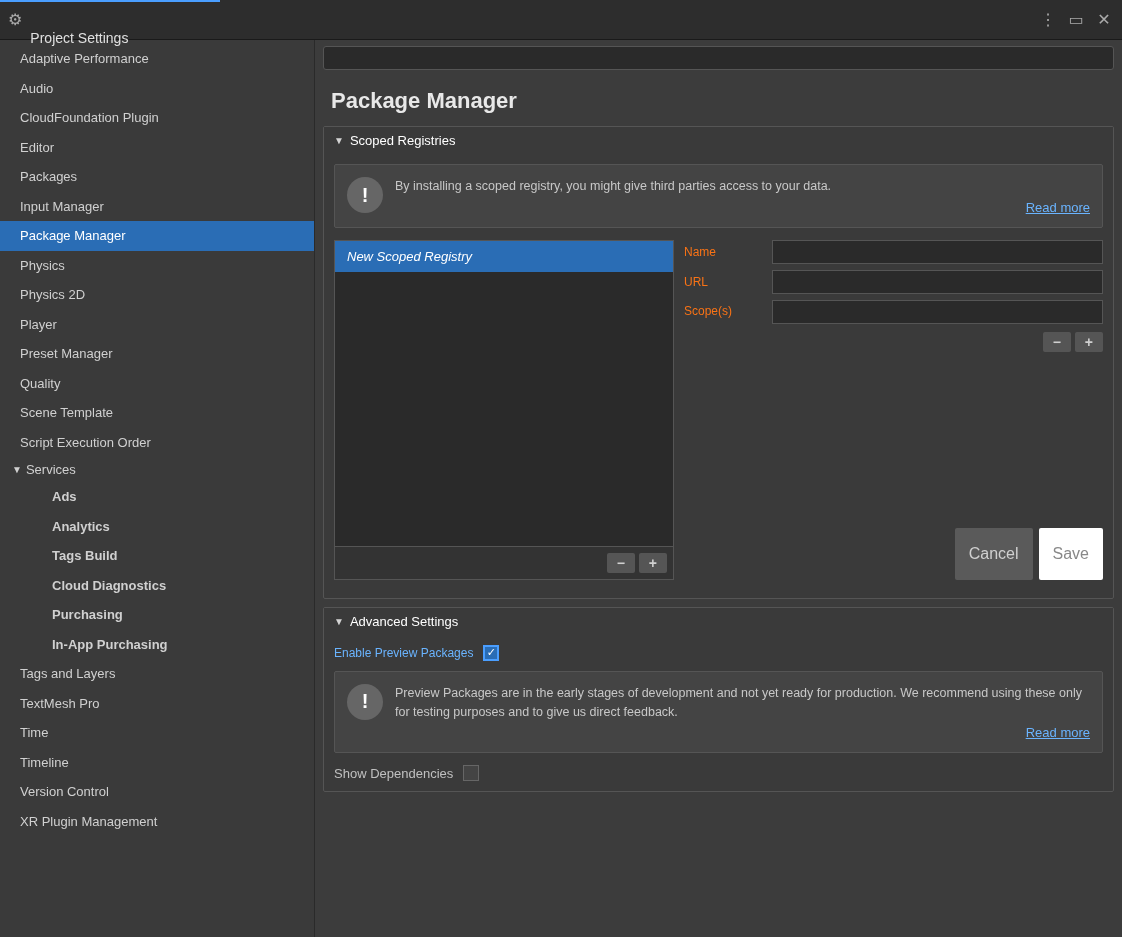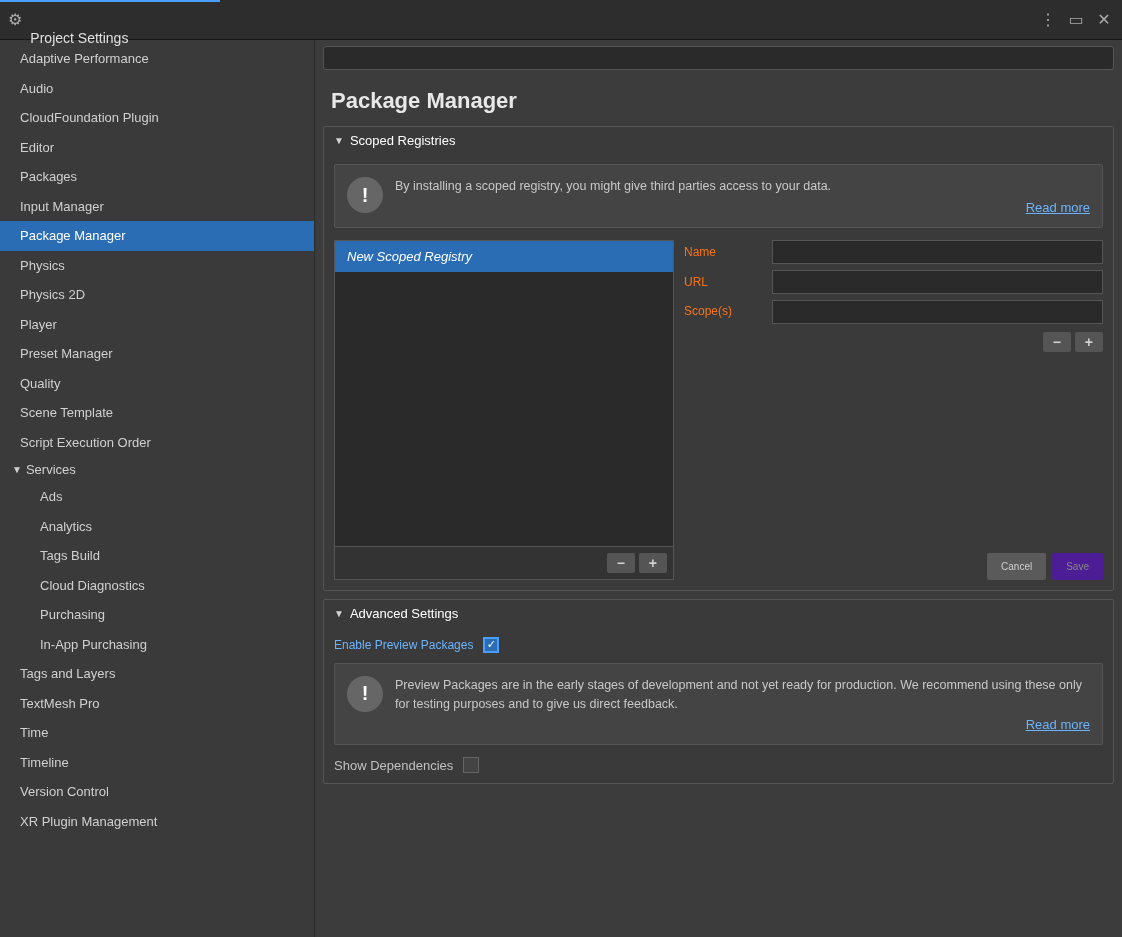"New Scoped Registry" .registry-panel { margin-bottom: none -> 8px }
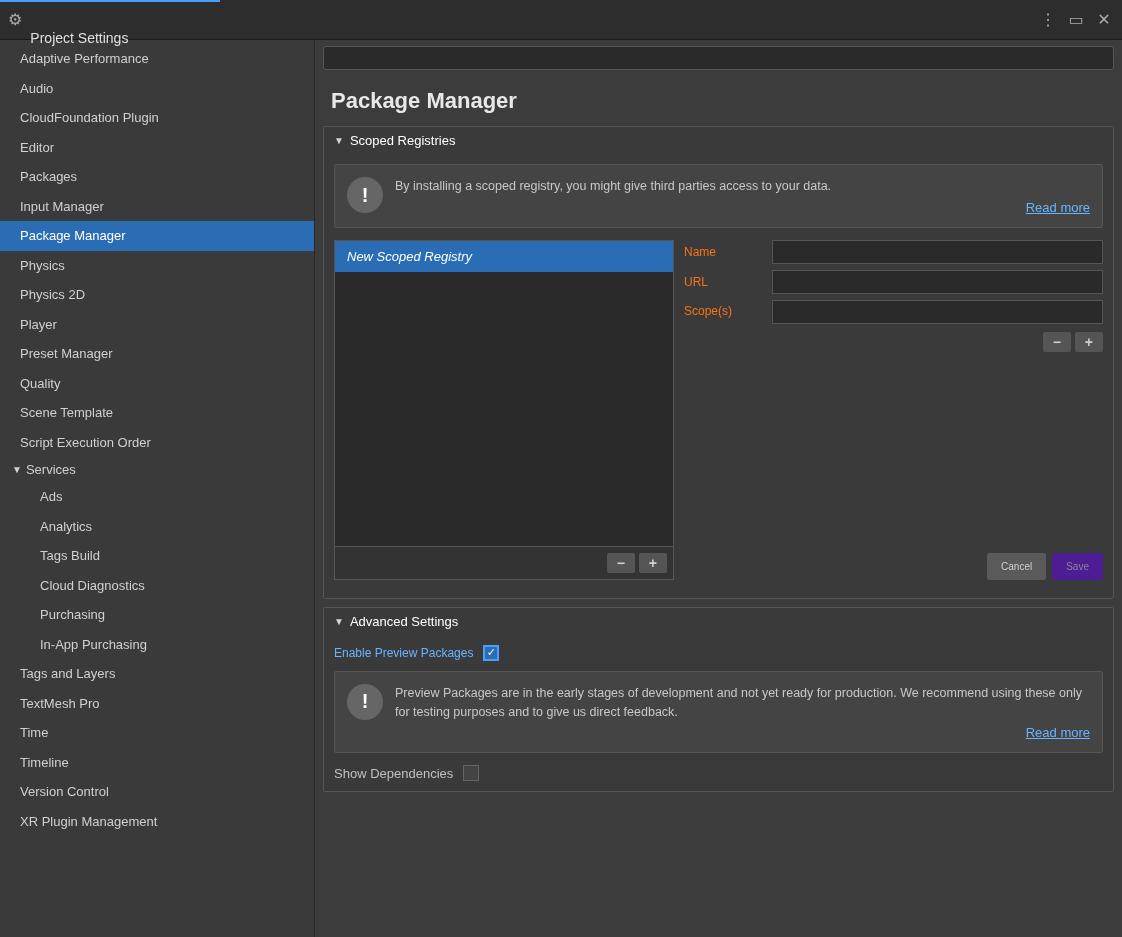"Ads" .sidebar-item.sub { font-weight: none -> bold; padding-left: 40px -> 52px }
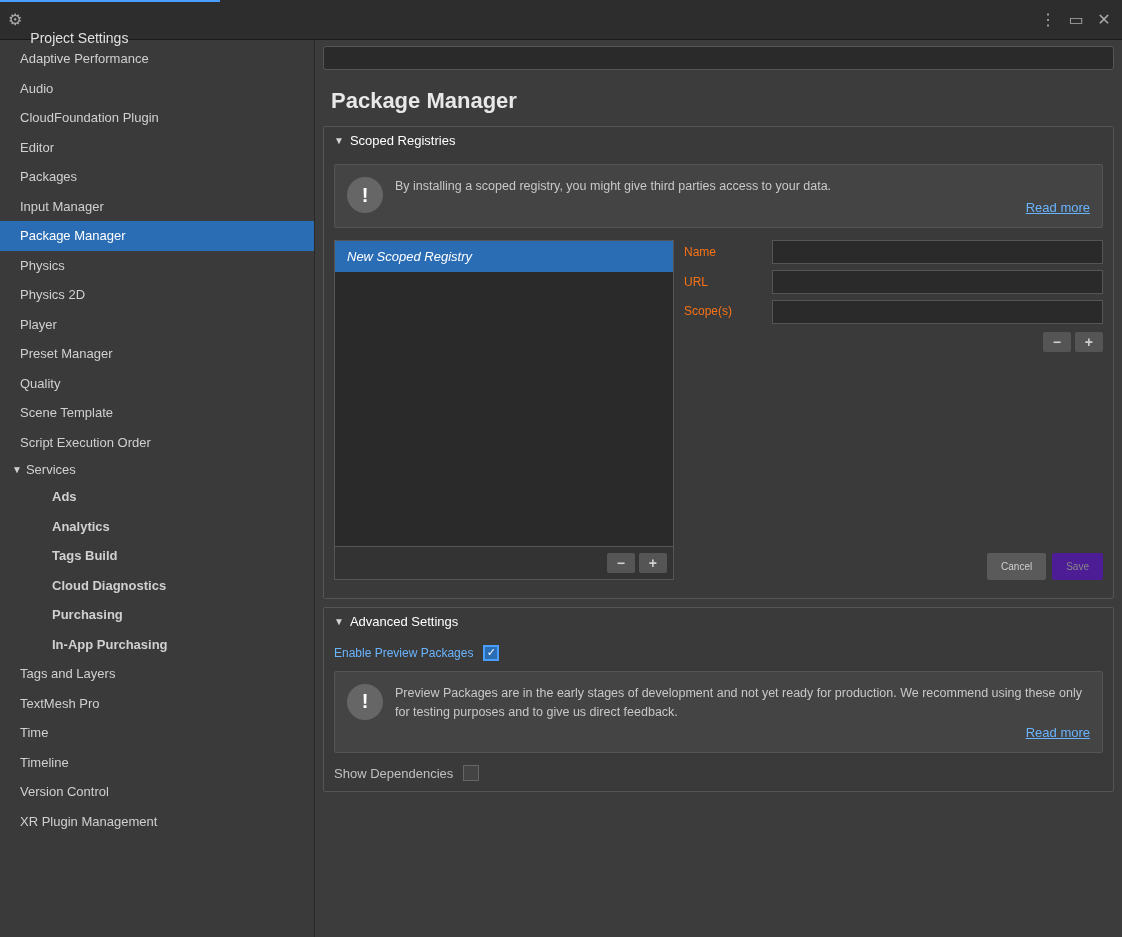"Cancel" .btn { font-size: 10px -> 16px; padding: 8px 14px -> 17px 14px }
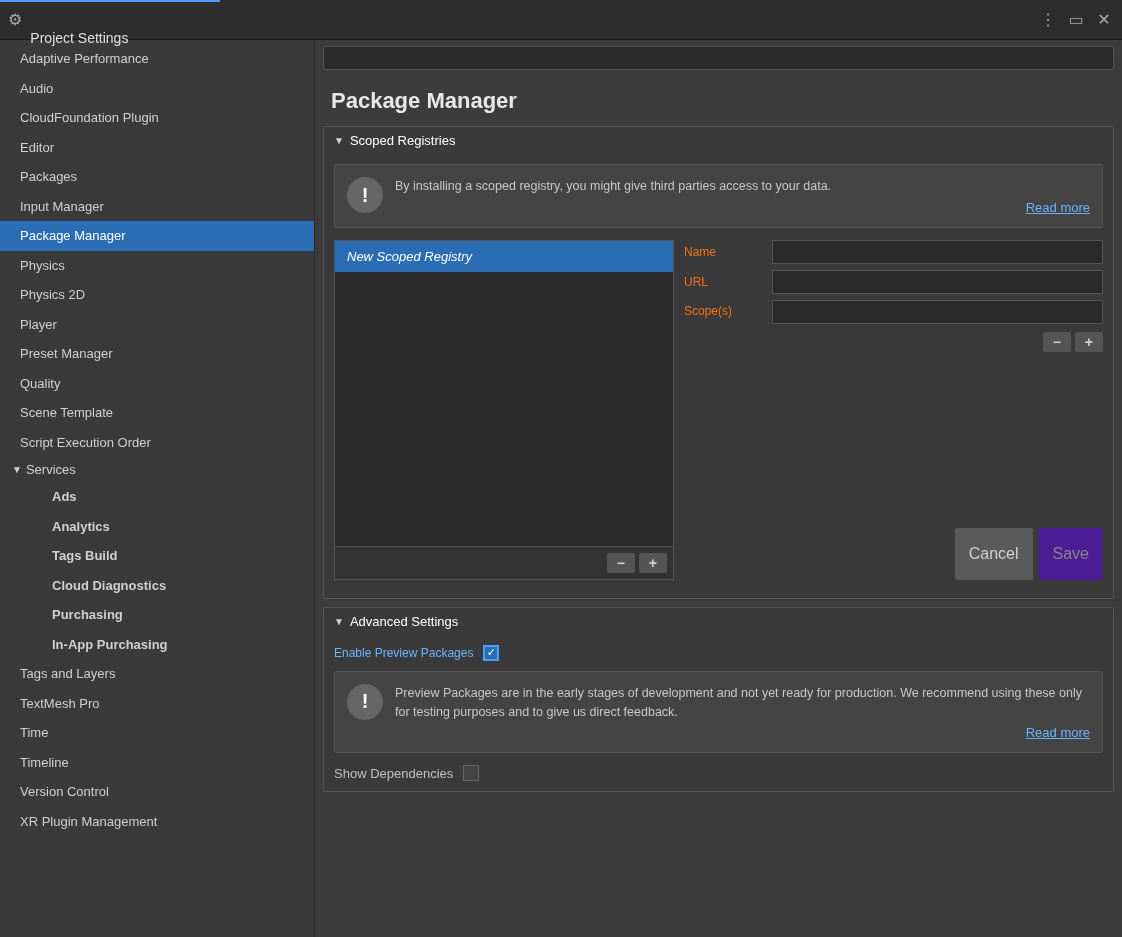"Save" .btn-save { background: #4c1d95 -> #ffffff }
